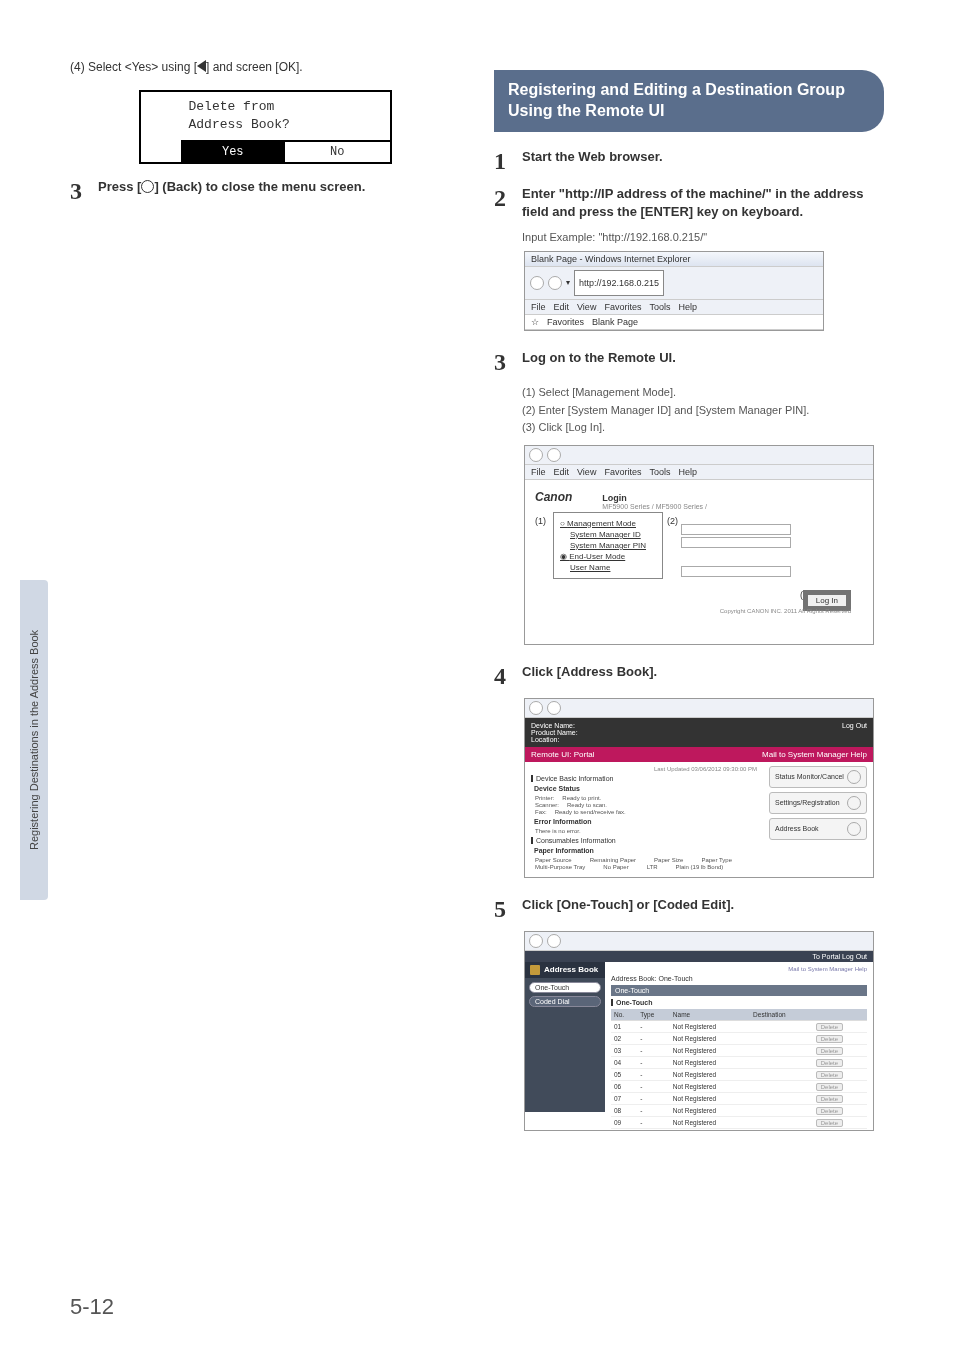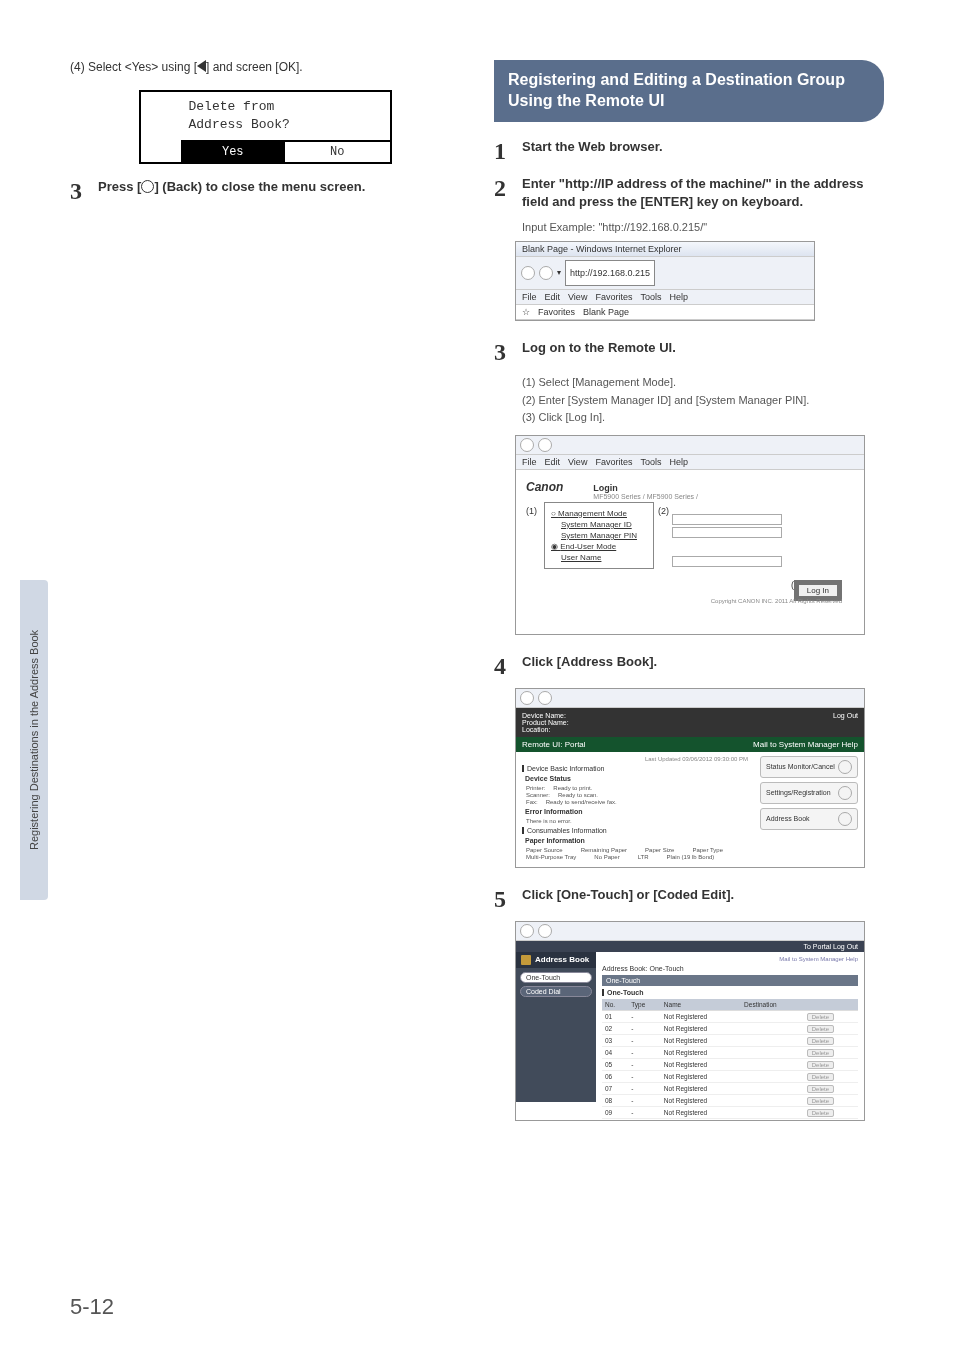"Registering and Editing a Destination" .col-right { top: 0 -> 10px }
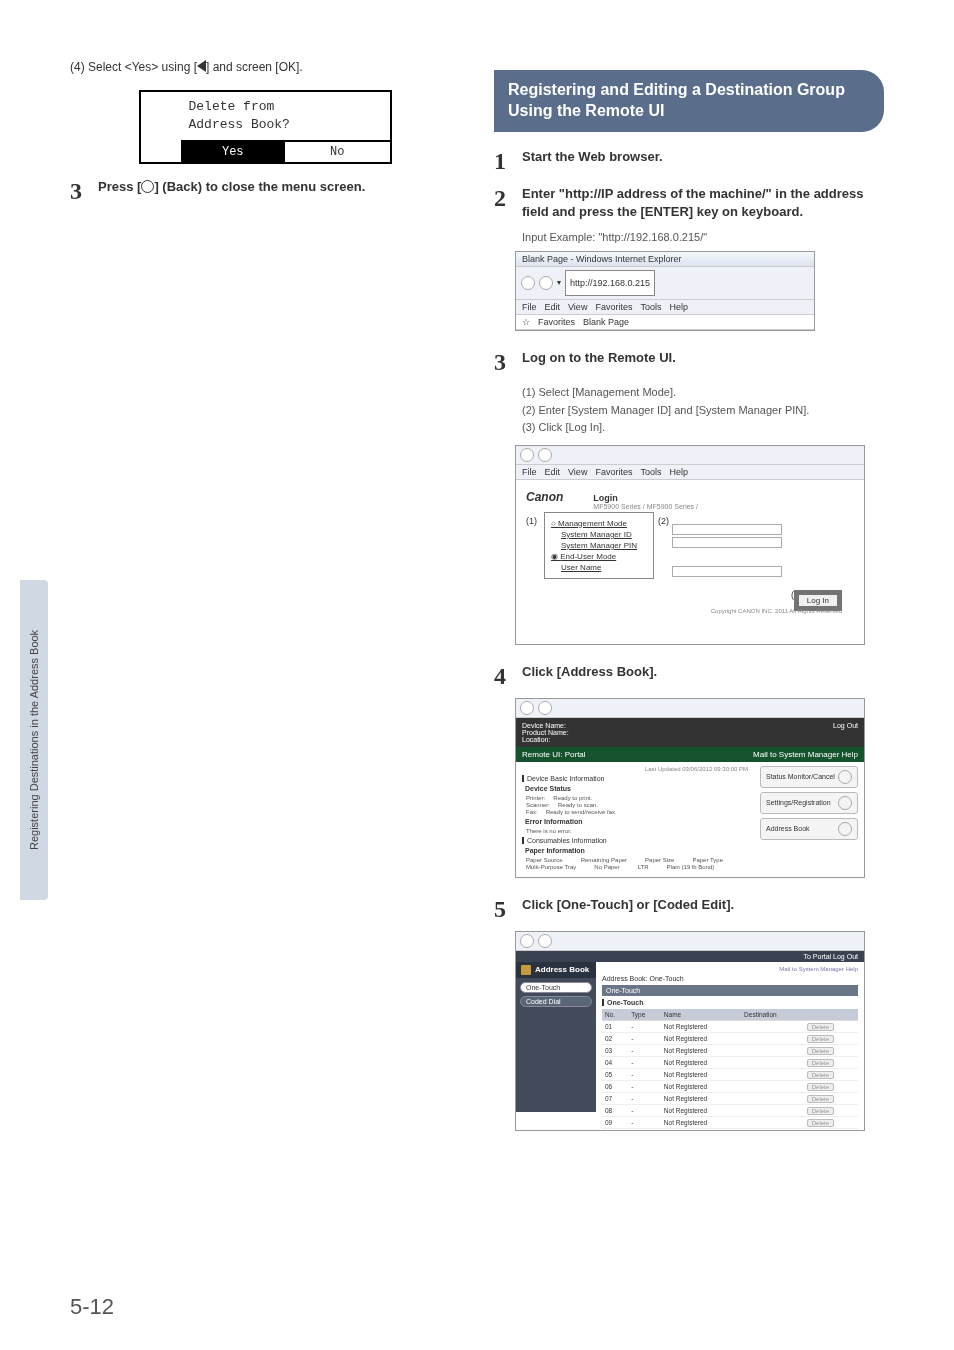"Blank Page - Windows Internet" .shot { margin-left: 21px -> 30px }
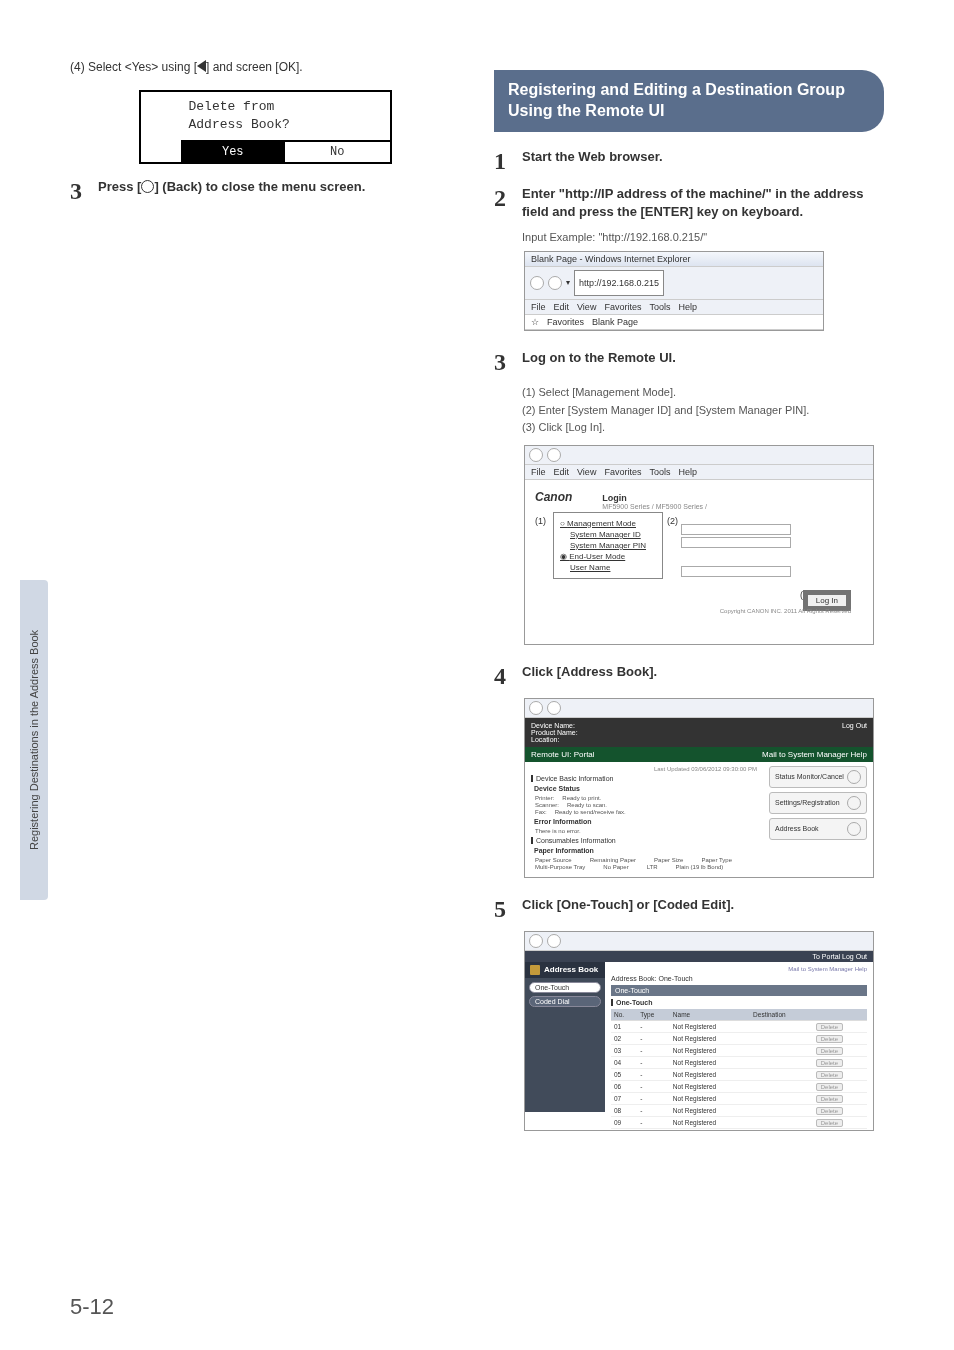"Remote UI: Portal" .portal-band { background: #14532d -> #be185d }
